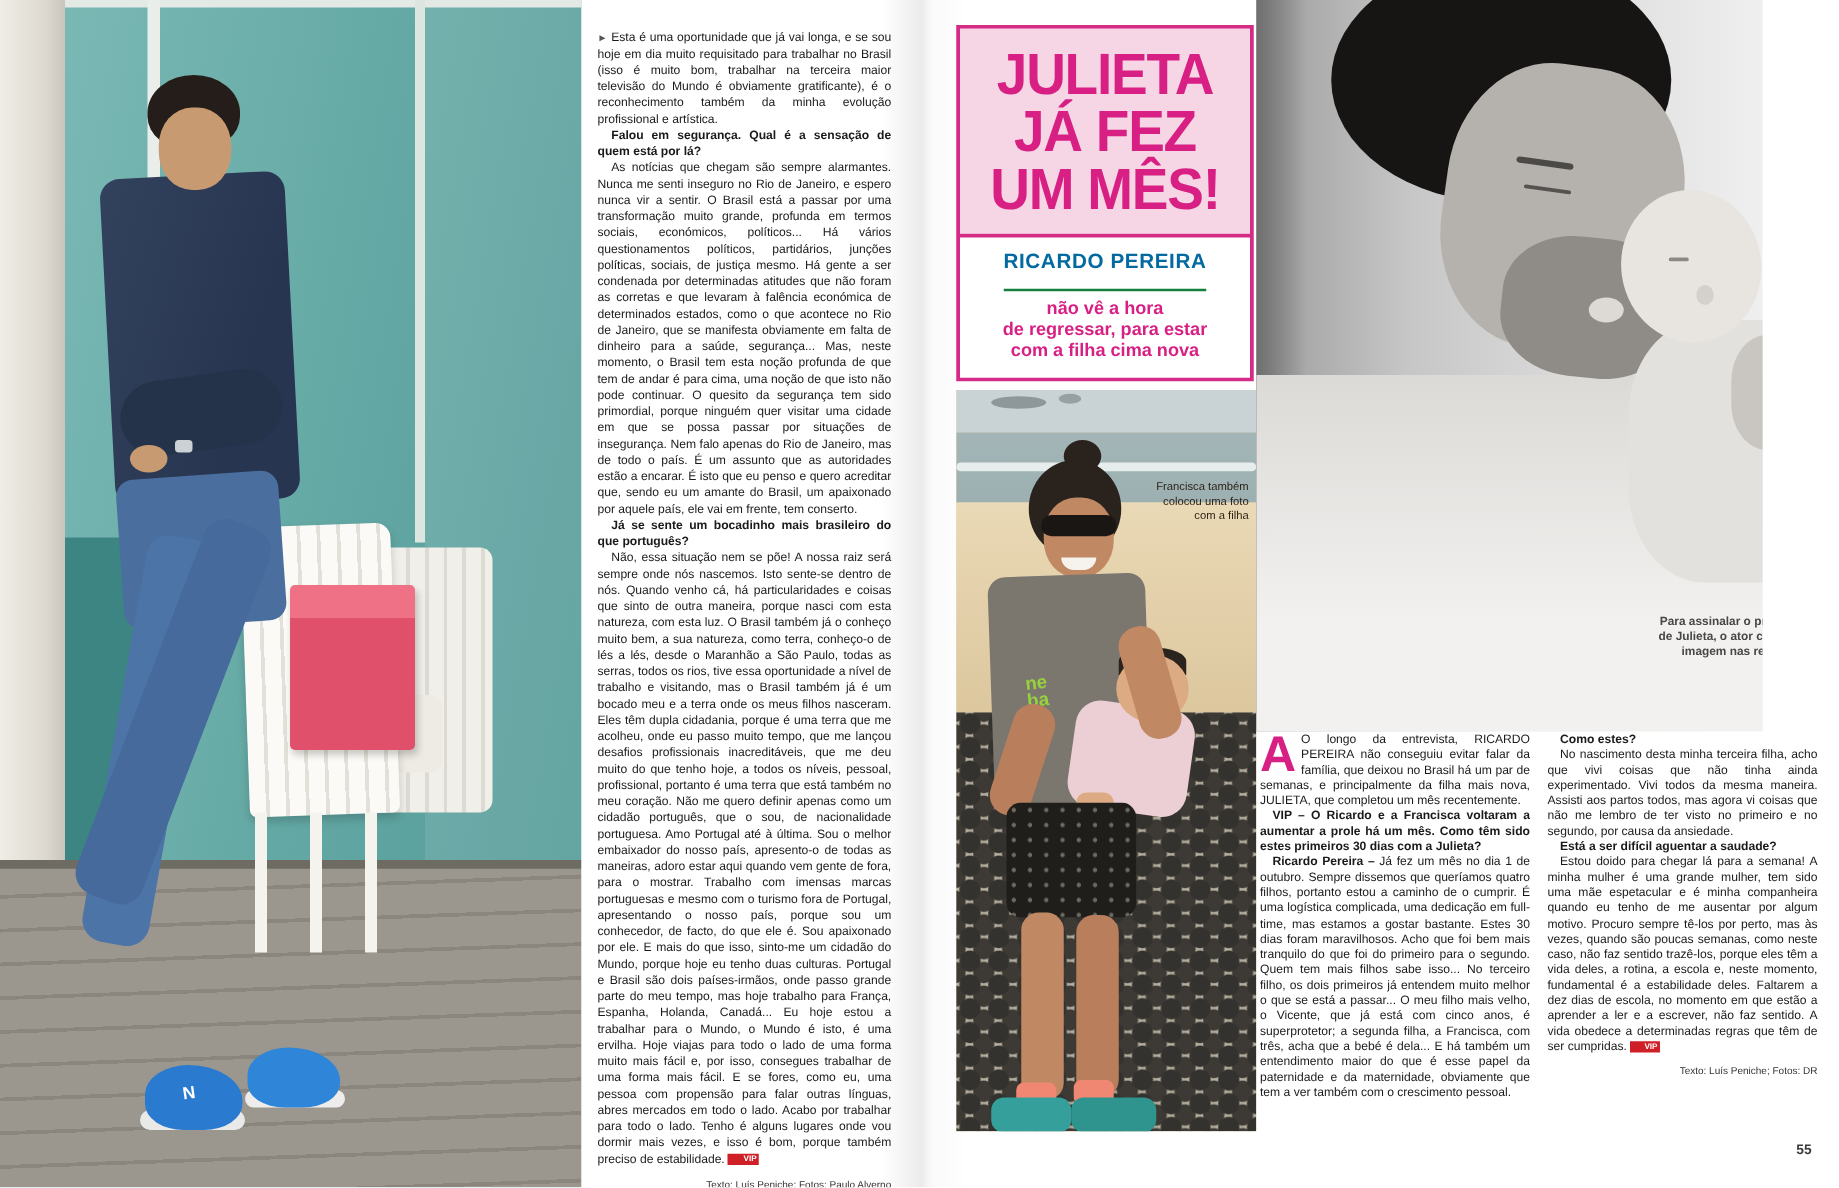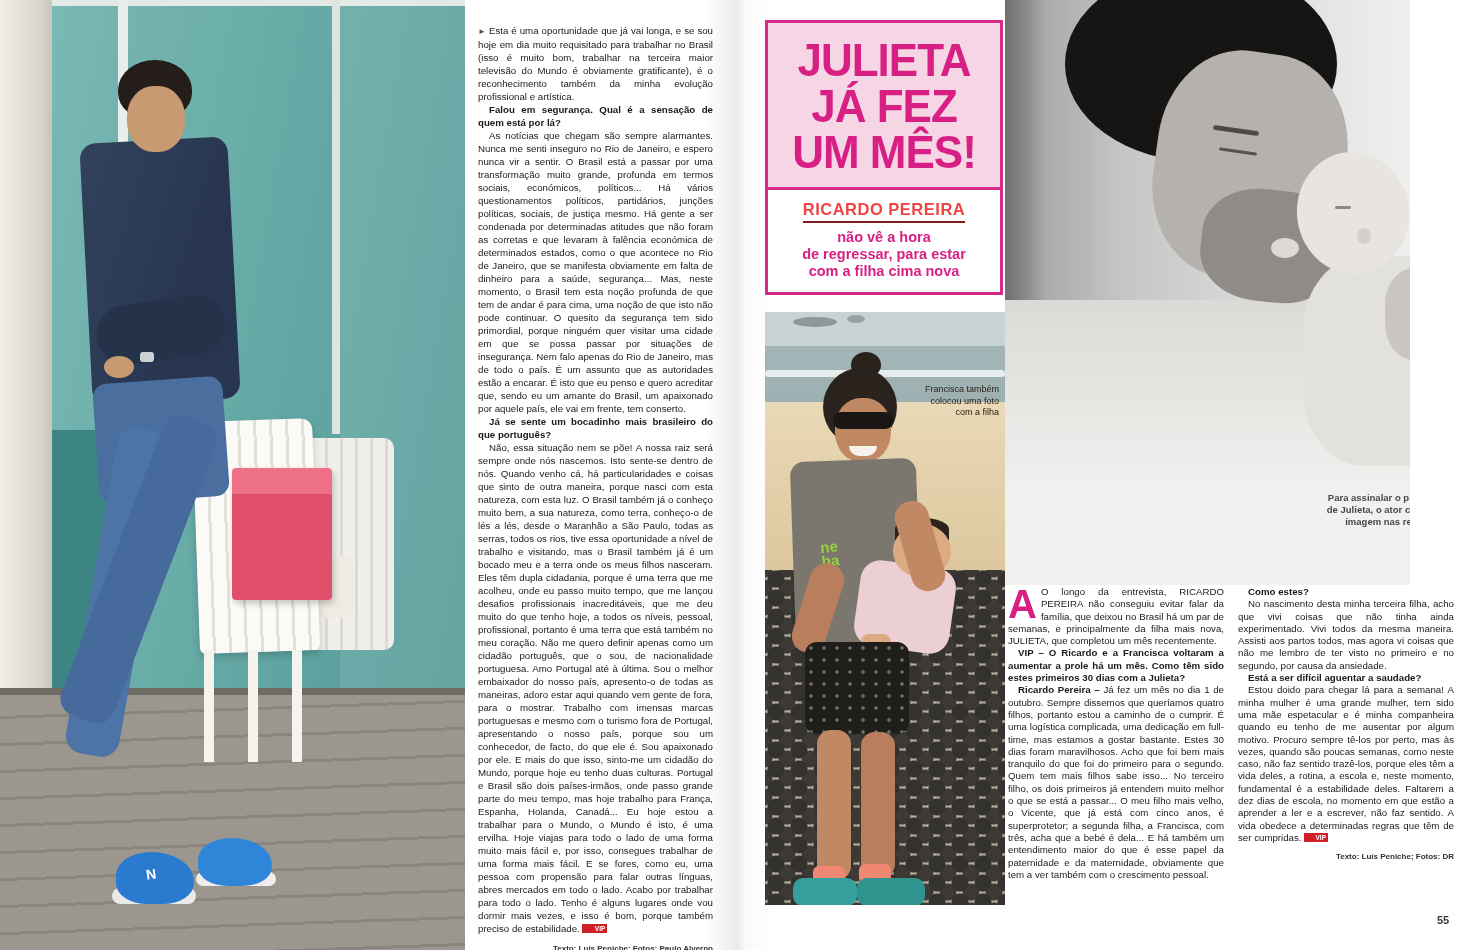"RICARDO PEREIRA" #kicker-name { border-bottom: 2px solid #7f1d1d -> 2px solid #15803d; color: #ef4444 -> #0369a1; padding-bottom: 2px -> 12px }
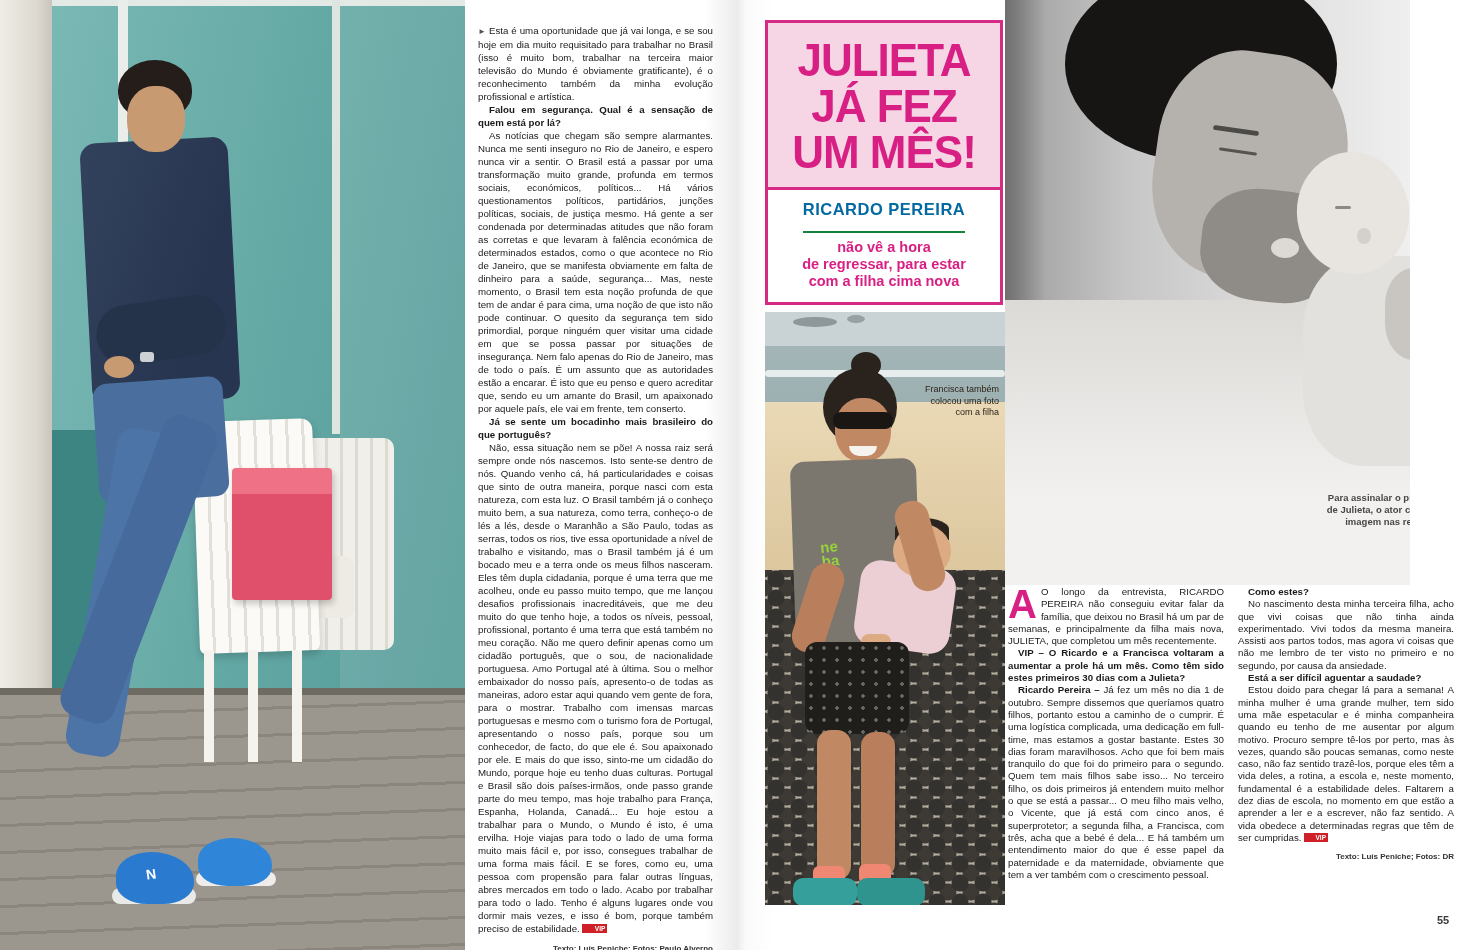"Texto: Luís Peniche; Fotos: DR" .credits { font-weight: bold -> normal }
